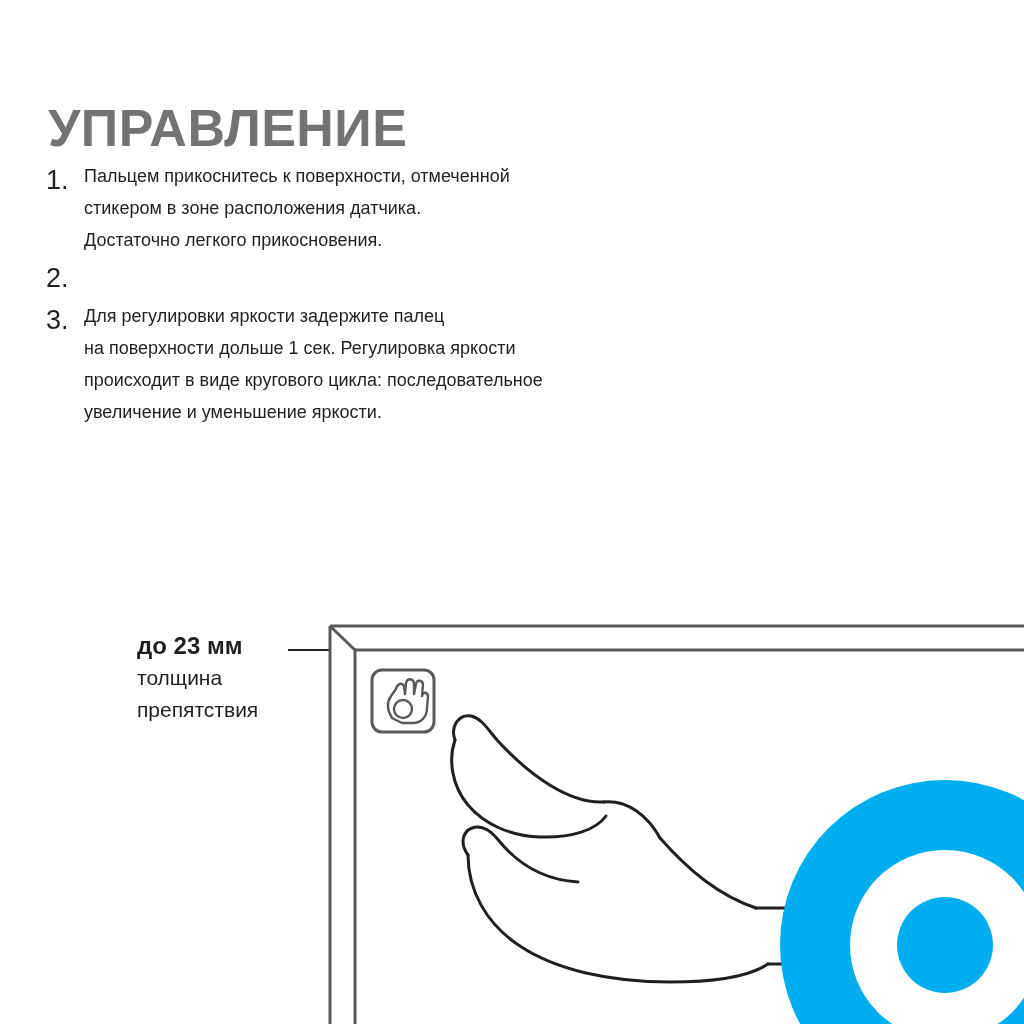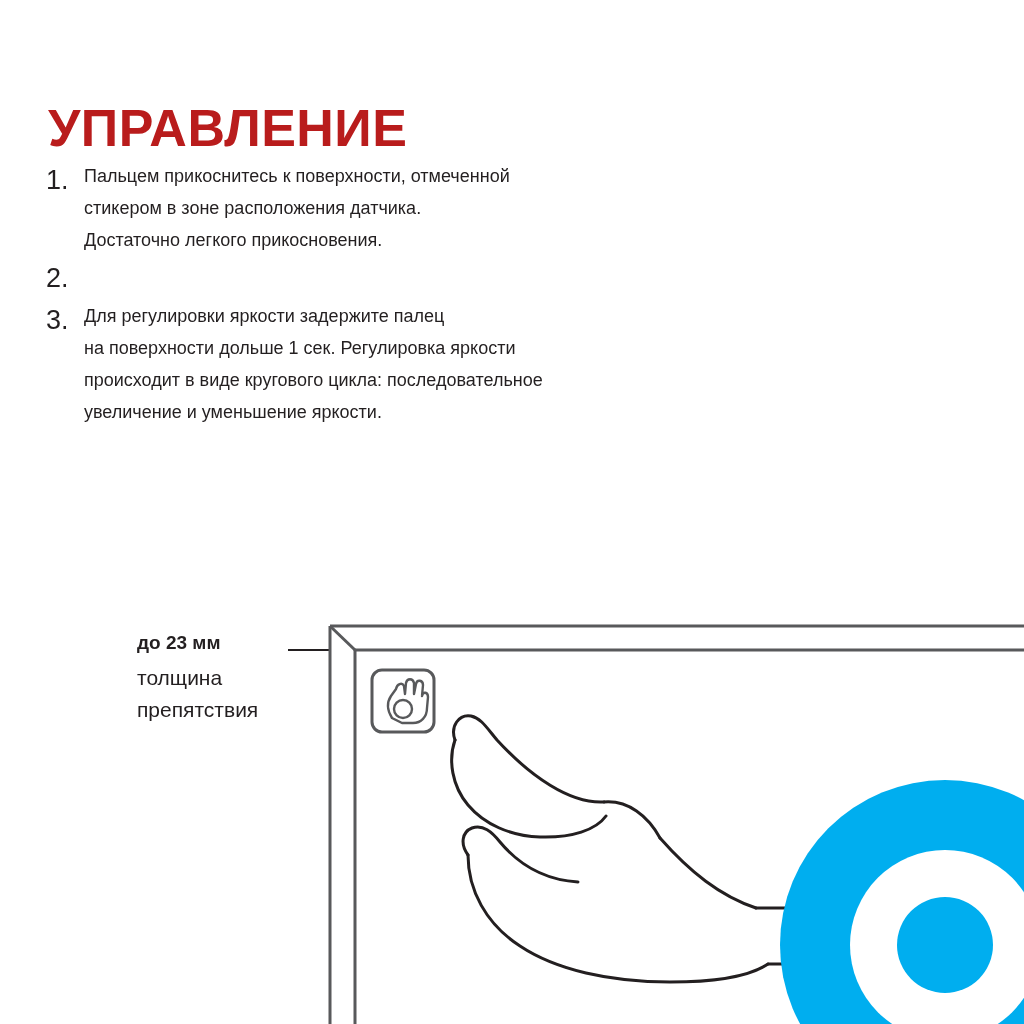"УПРАВЛЕНИЕ" .page-title { color: #b91c1c -> #737373 }
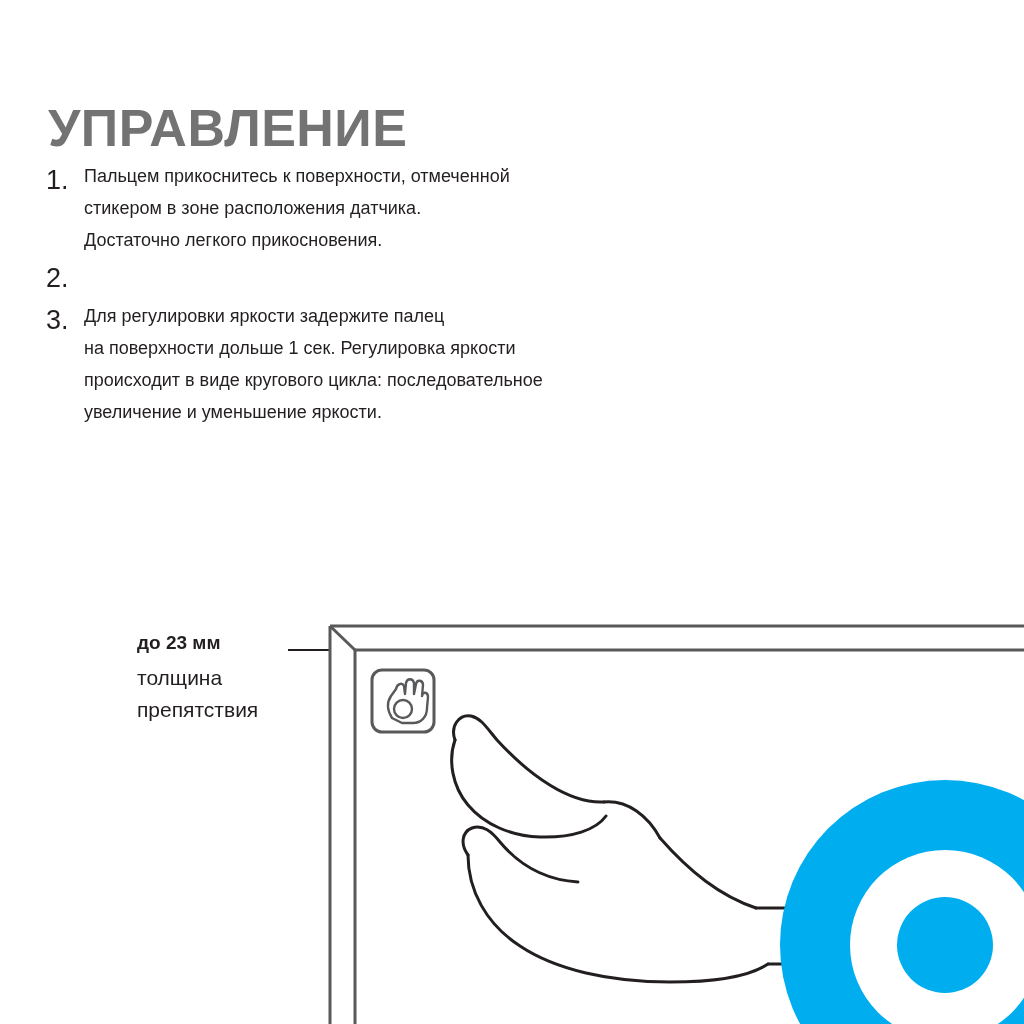"до 23 мм" .callout-title { font-size: 19px -> 24px }
